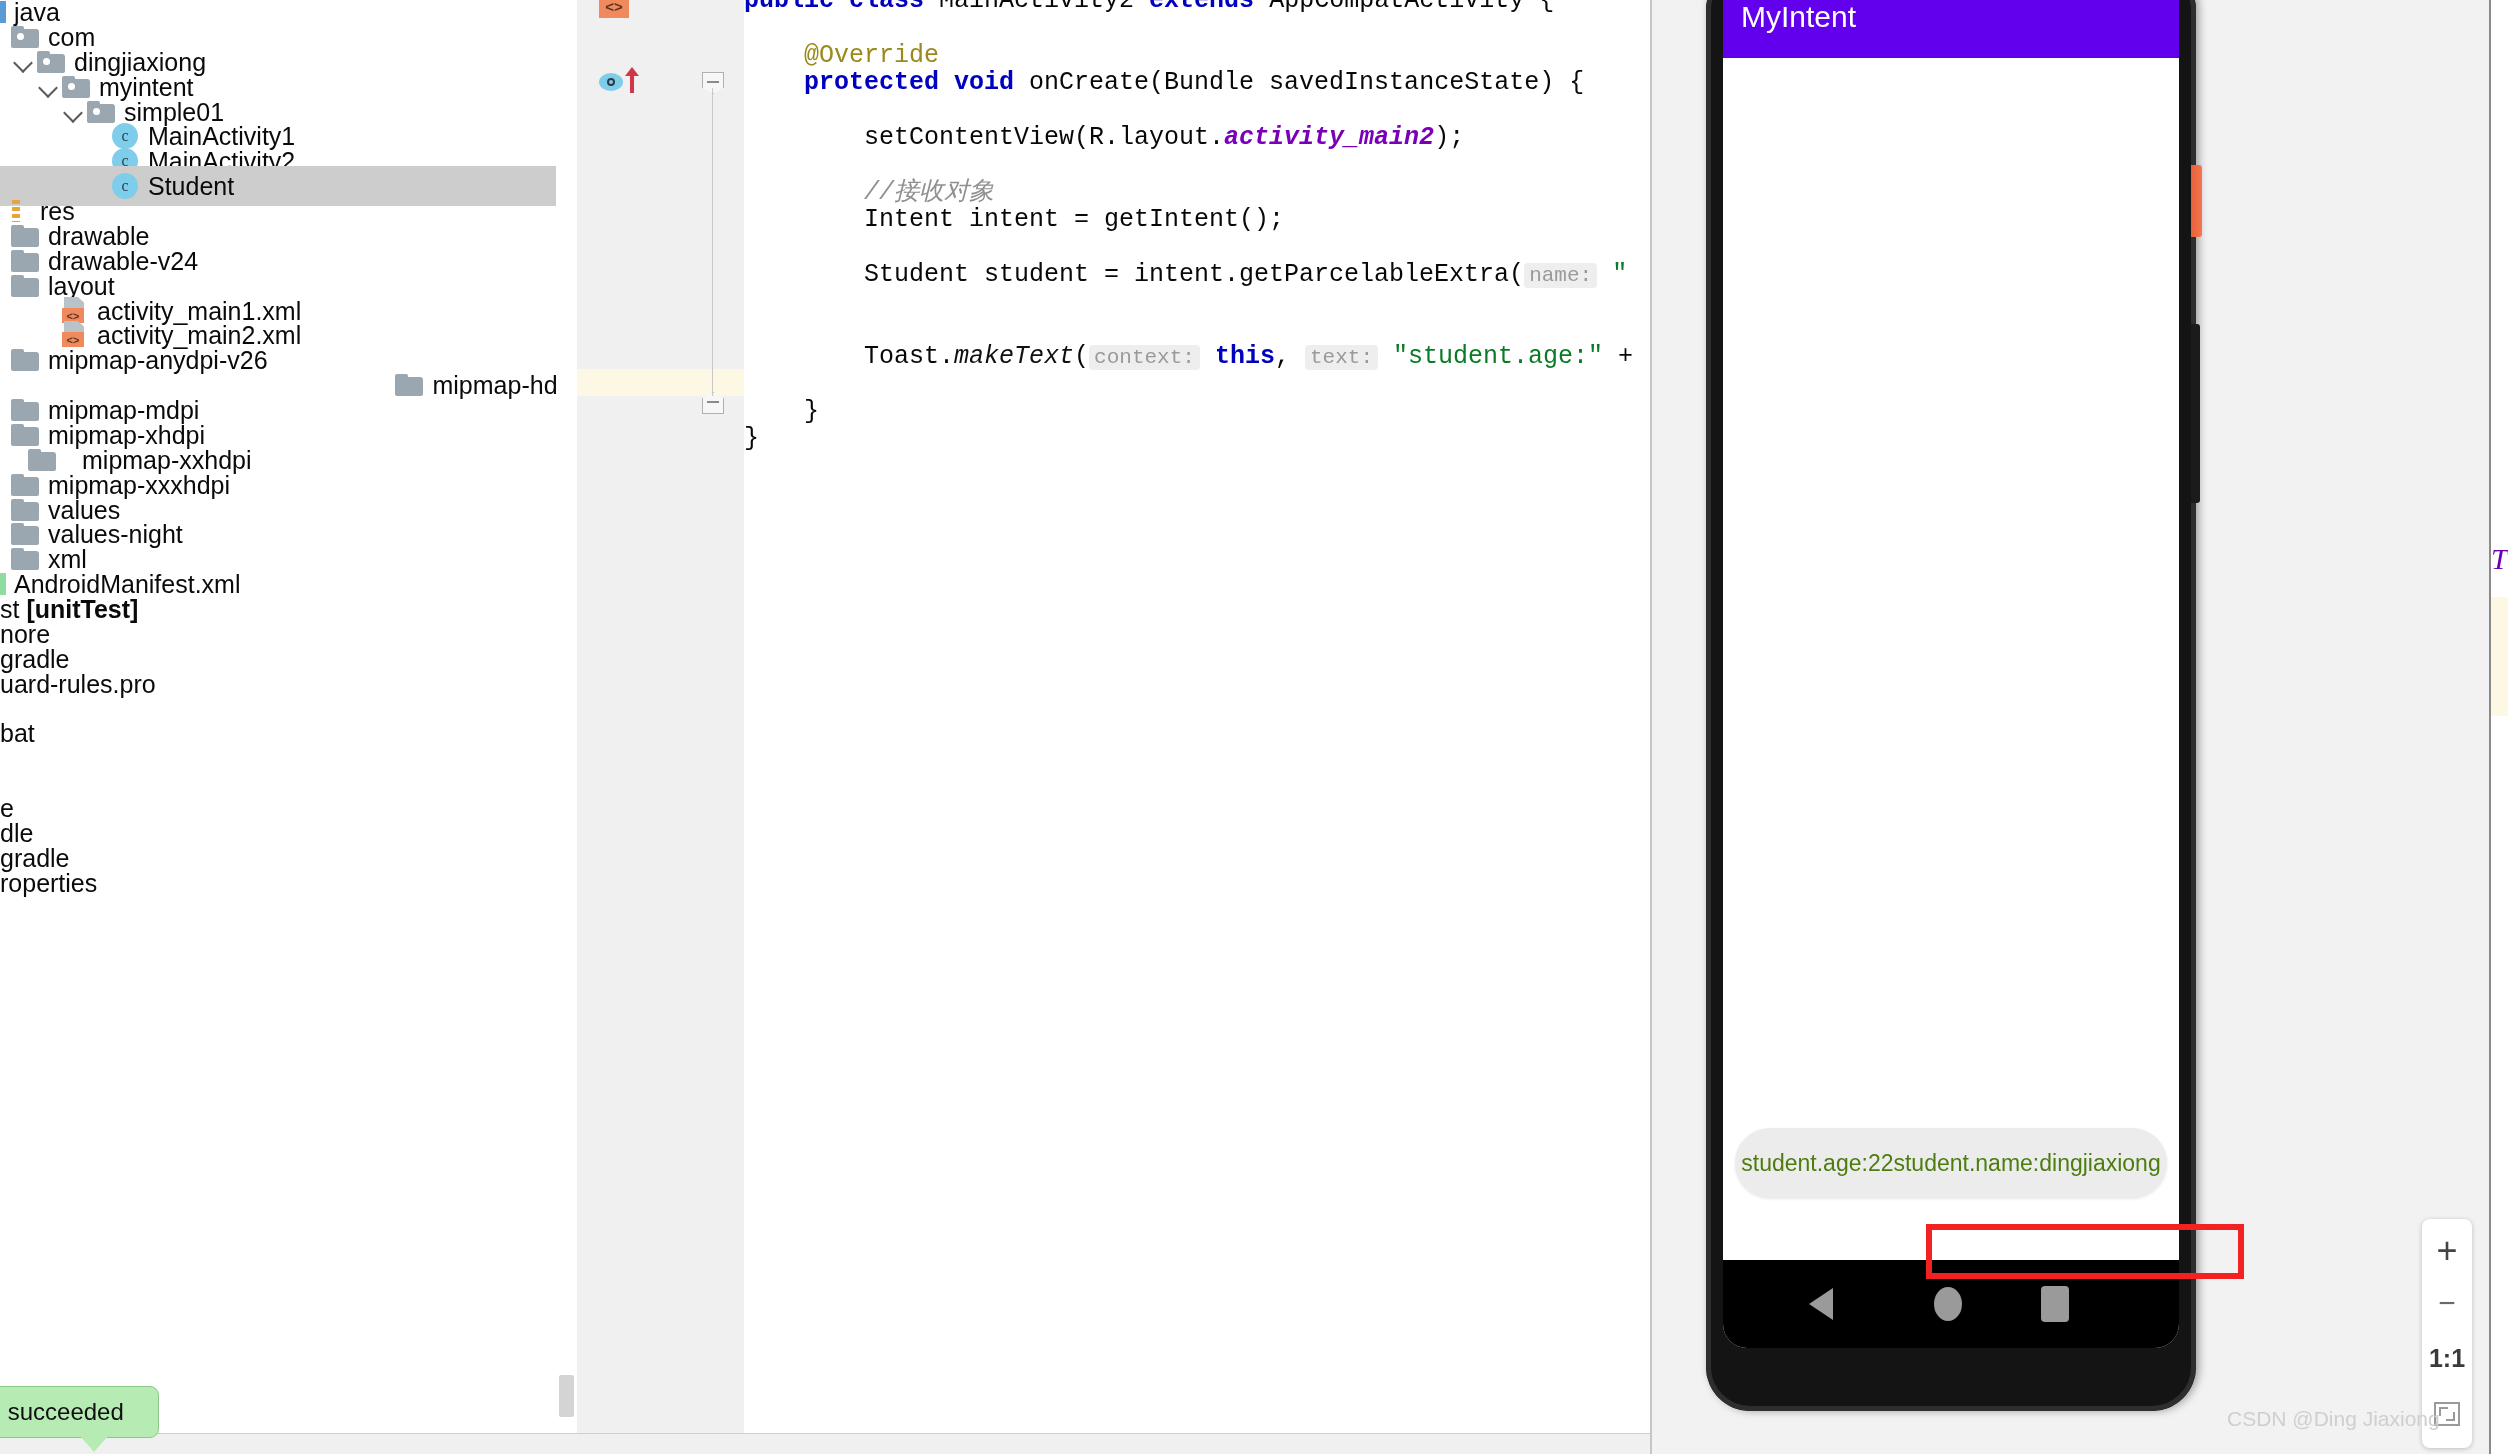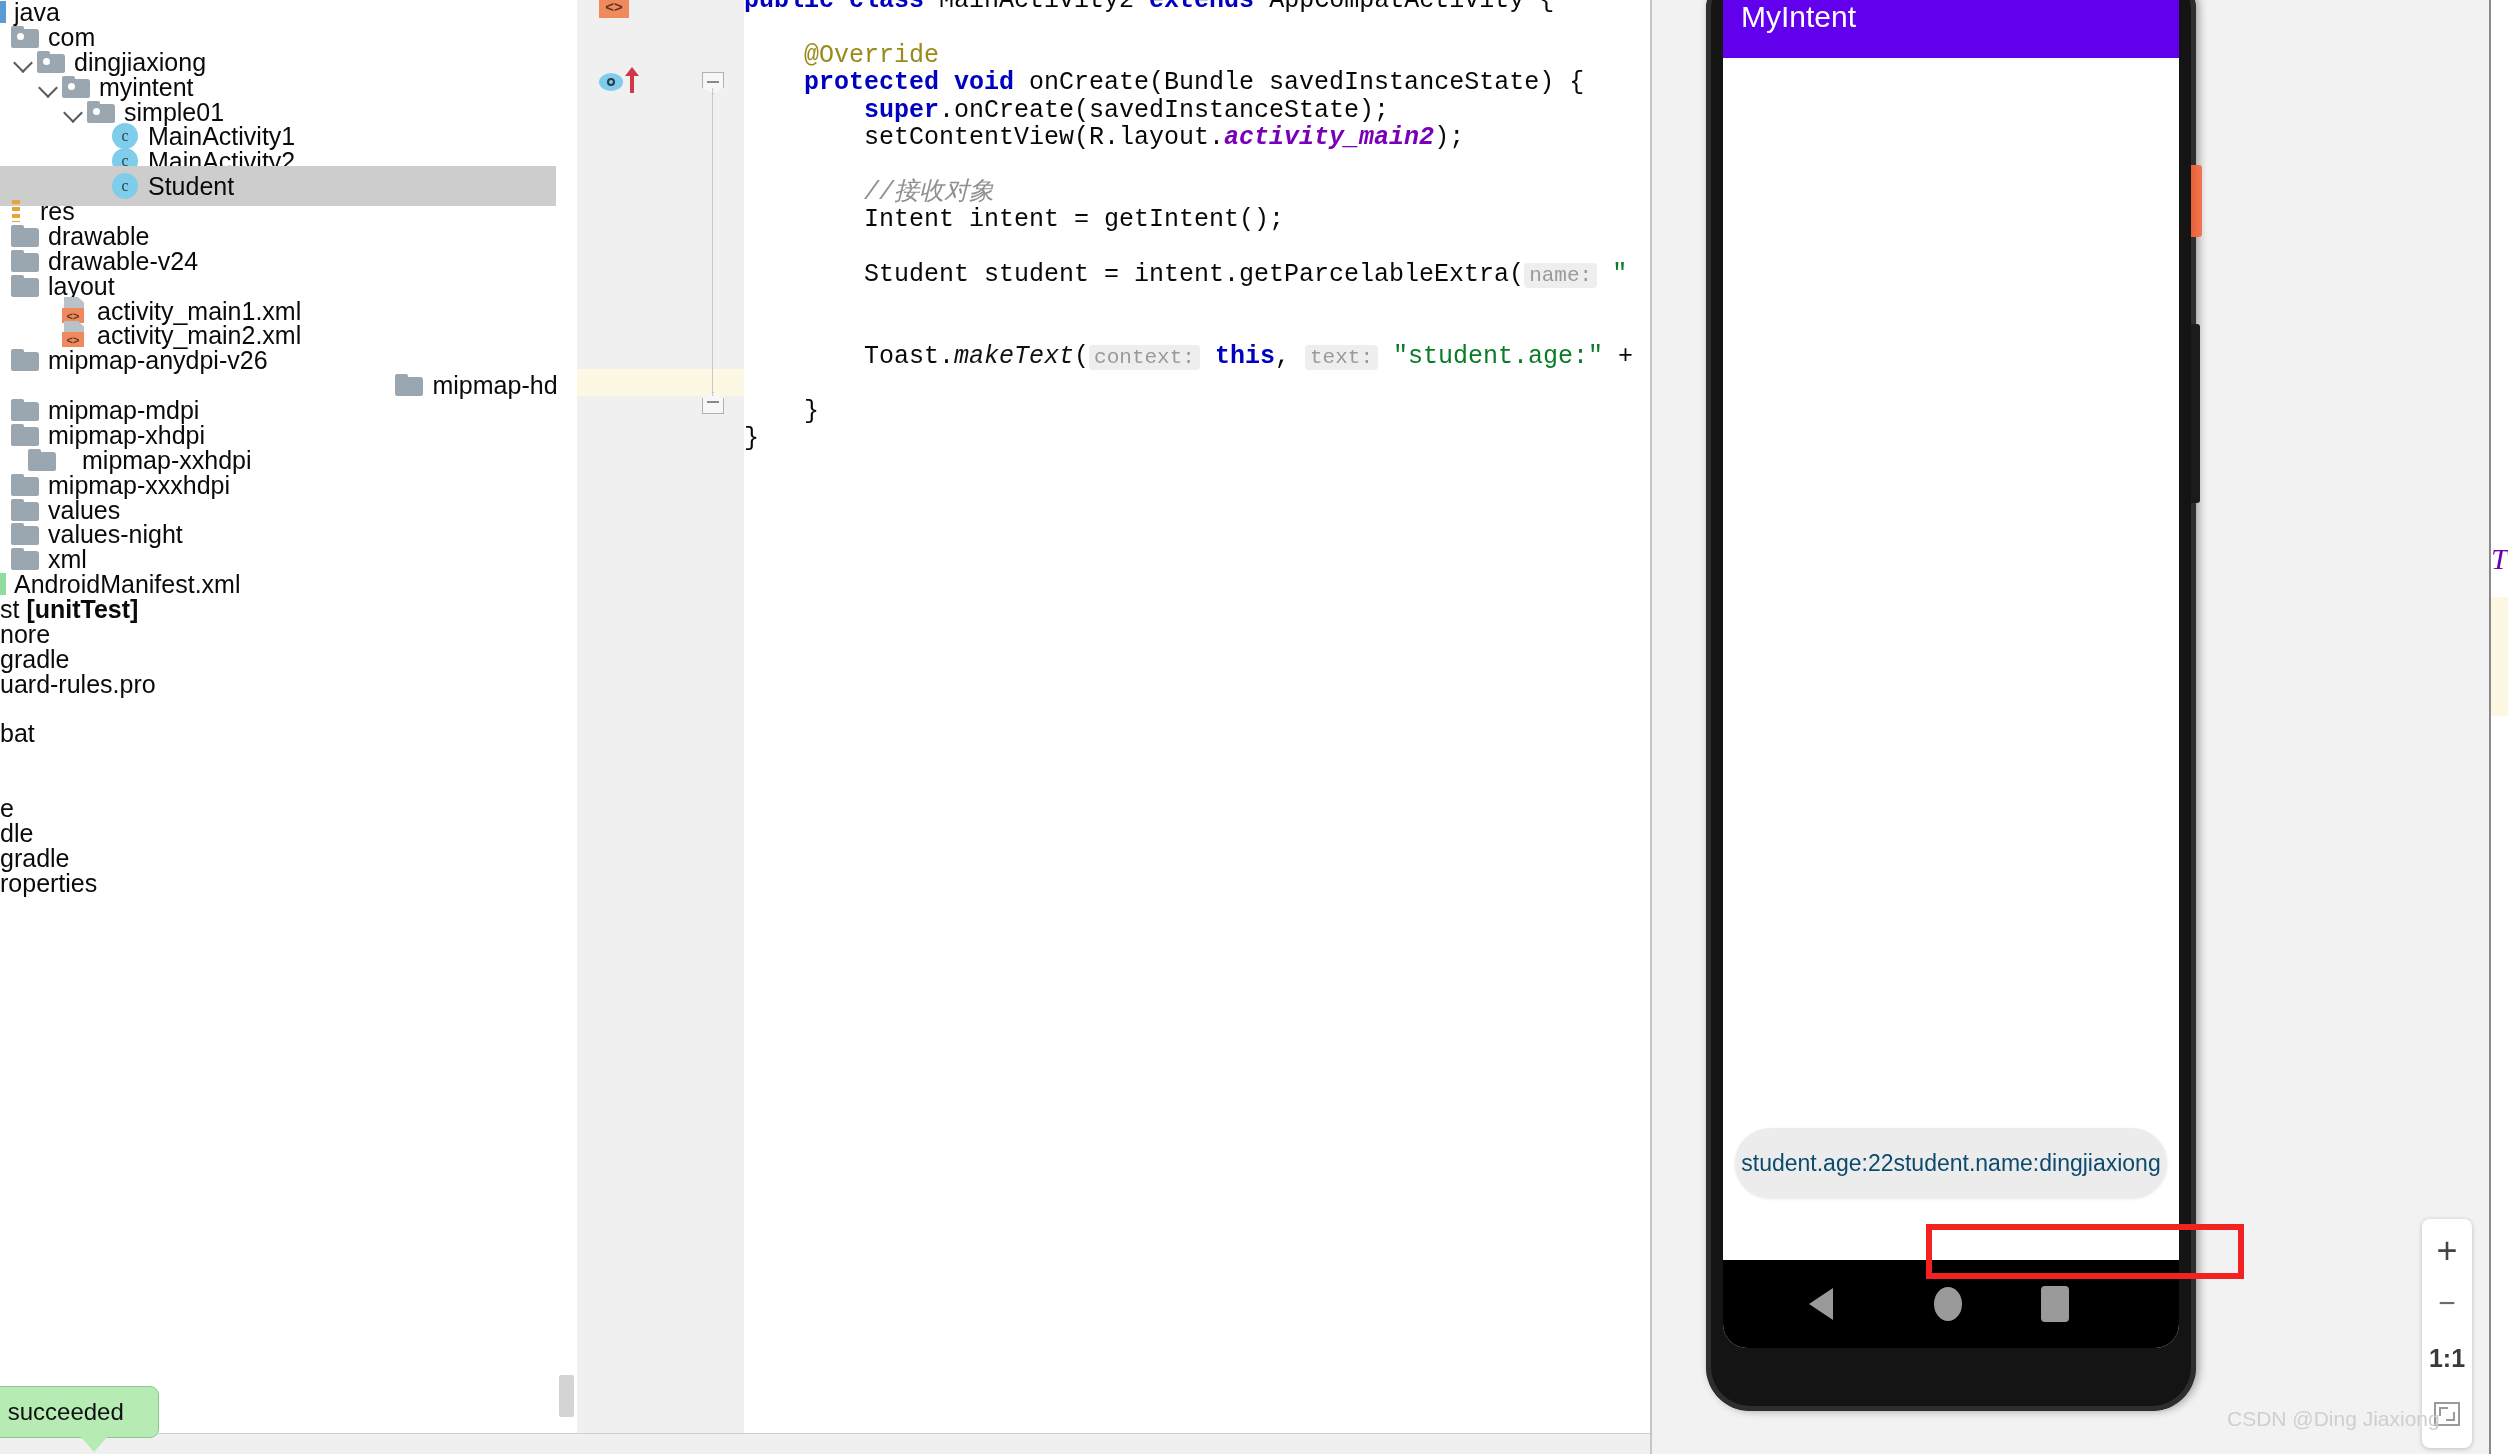"super.onCreate(savedInstanceState);" div.code-line { html: <div><span> </span><span>super</span><span>.onCreate(savedInstanceState);</span></div> -> none }
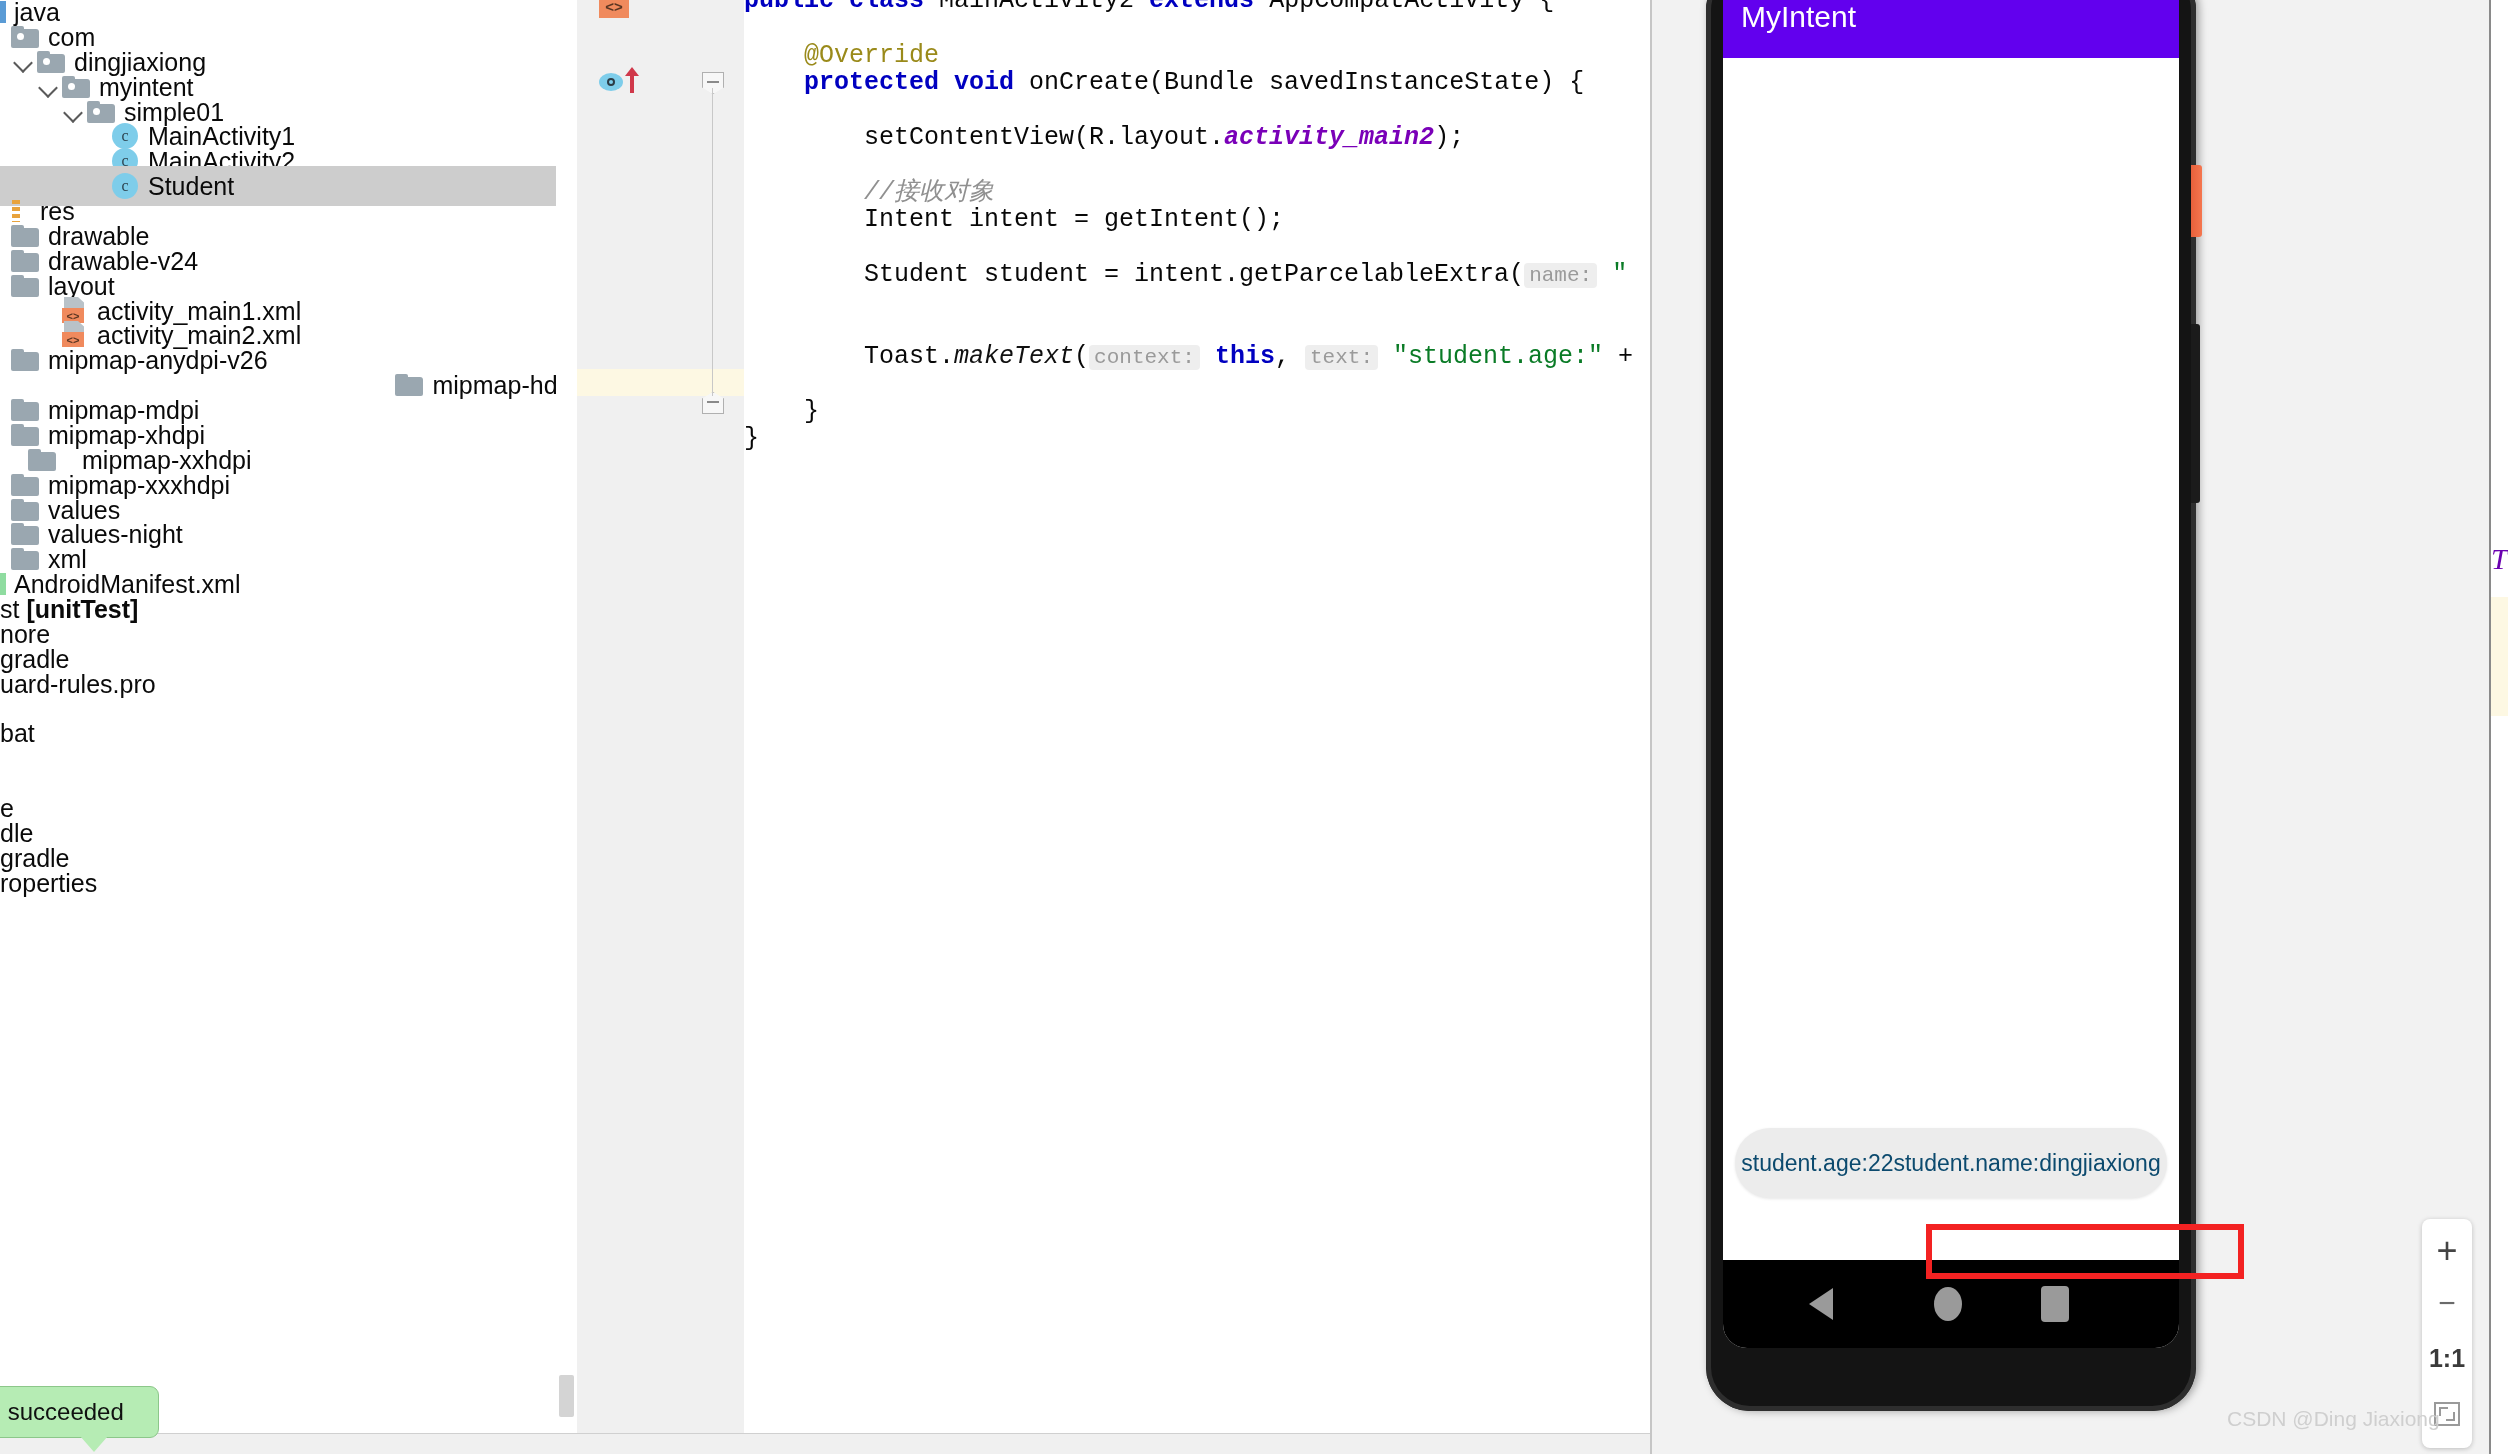"student.age:22student.name:dingjiaxiong" #toast-text { color: #0c4a6e -> #4d7c0f }
